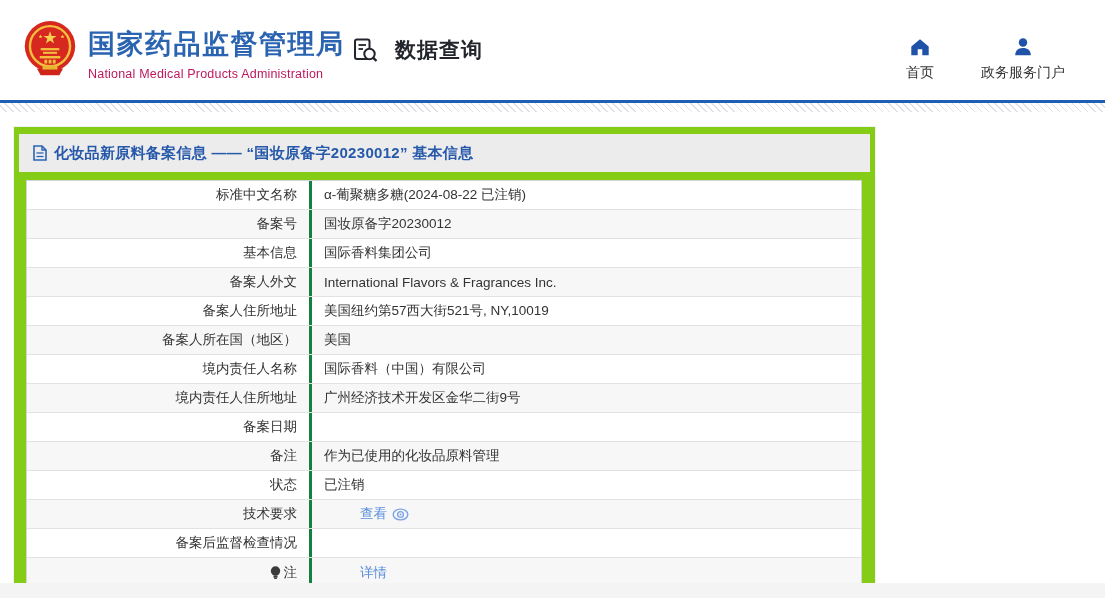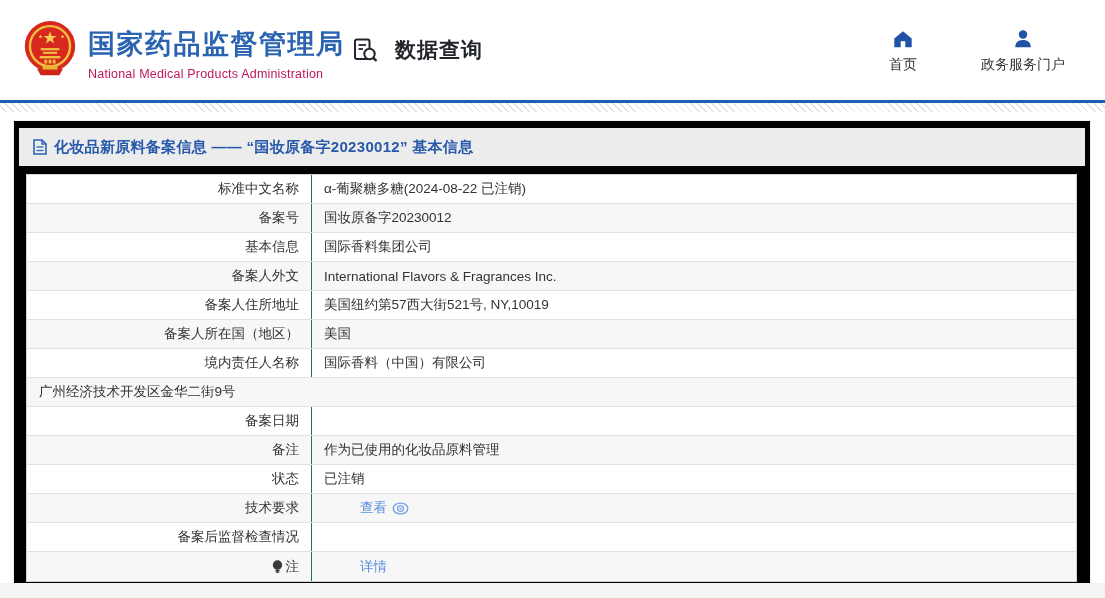"首页" .top-nav { gap: 64px -> 47px; top: 28px -> 36px }
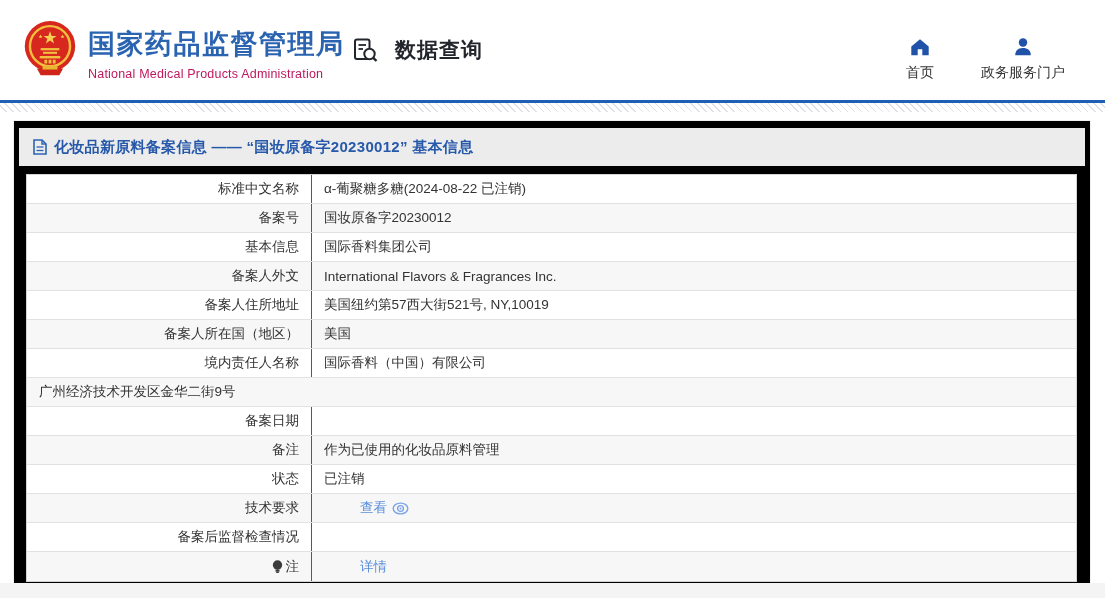"化妆品新原料备案信息 —— “国妆原备字20230012” 基本信息" .card { background: #000000 -> #84cc16; top: 120px -> 126px; width: 1078px -> 863px }
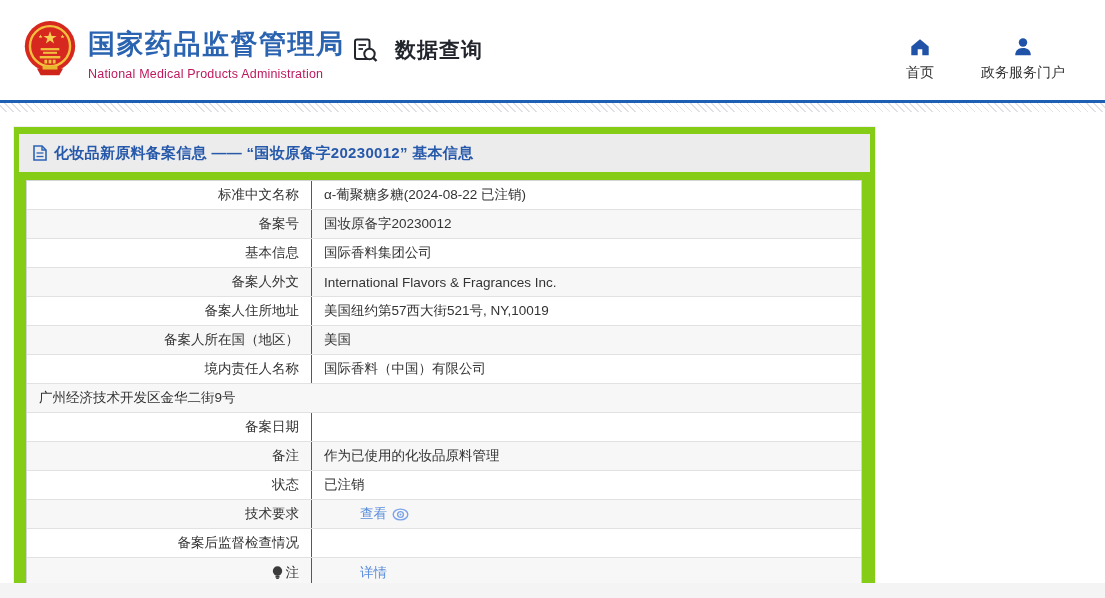"标准中文名称" .cell.label { border-right: 1px solid #15803d -> 3px solid #15803d }
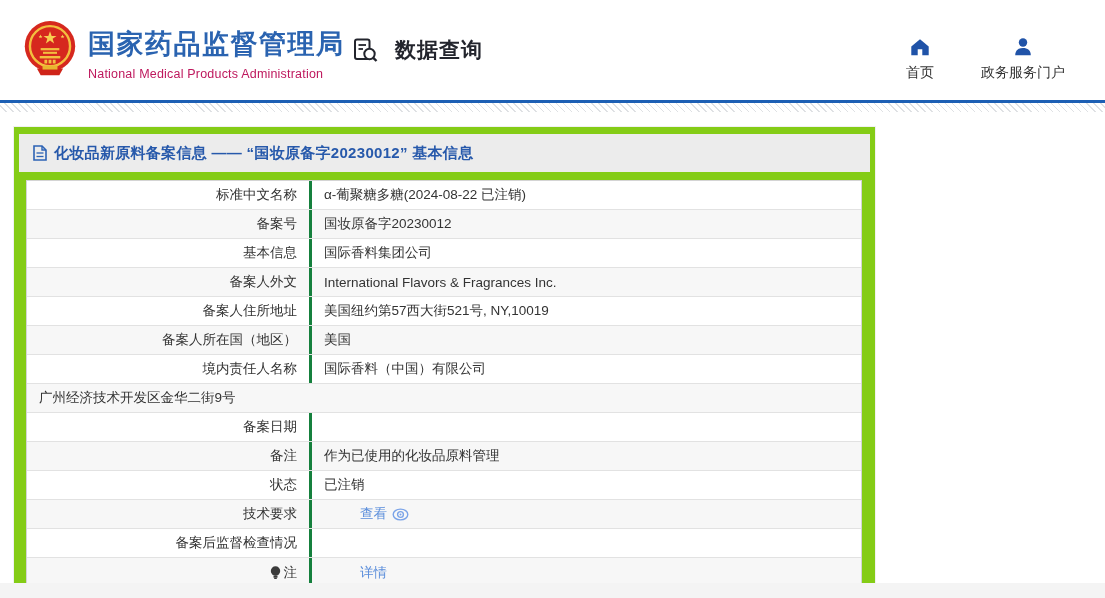"境内责任人住所地址" div.cell { html: none -> <div>境内责任人住所地址</div> }
